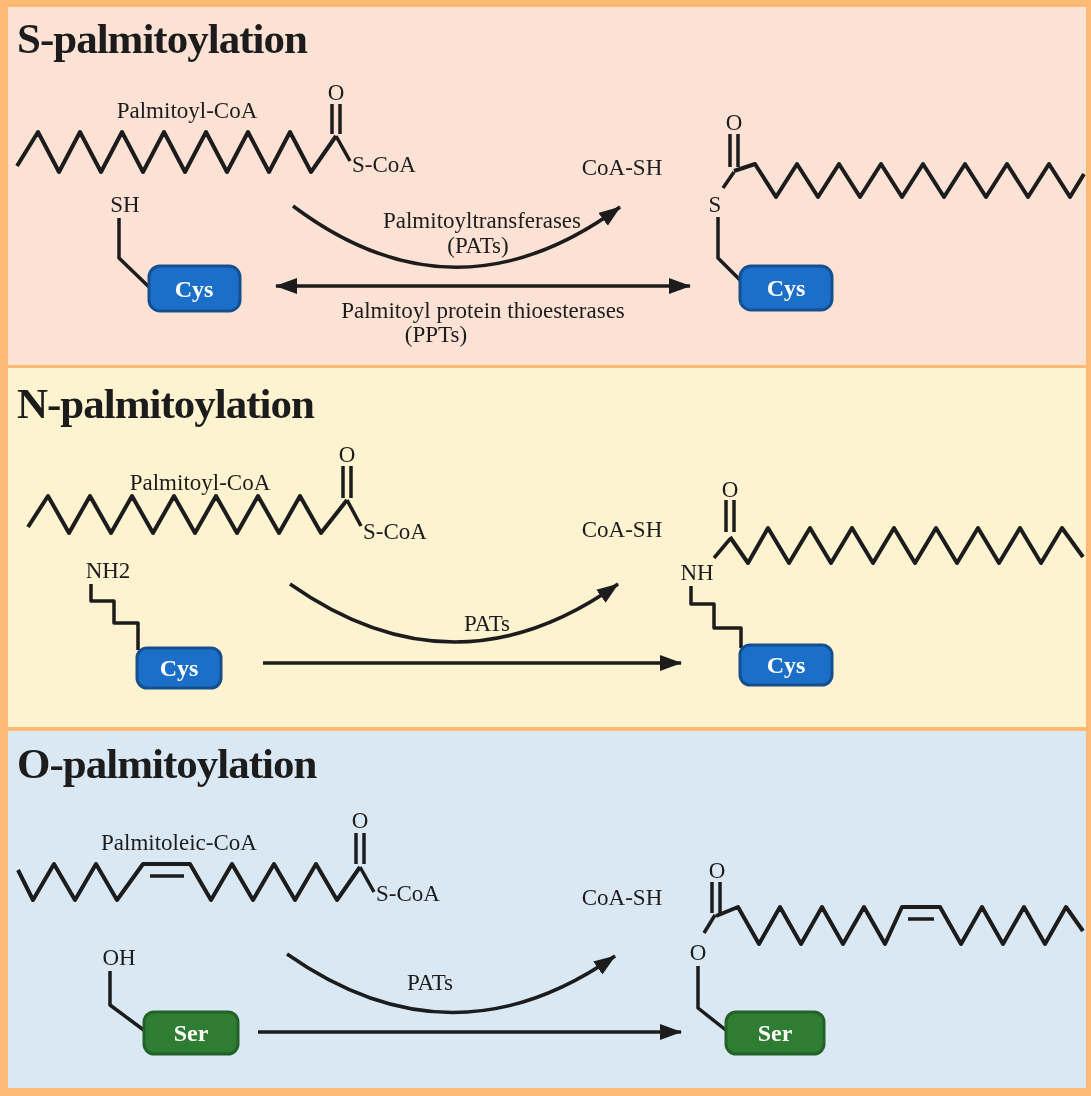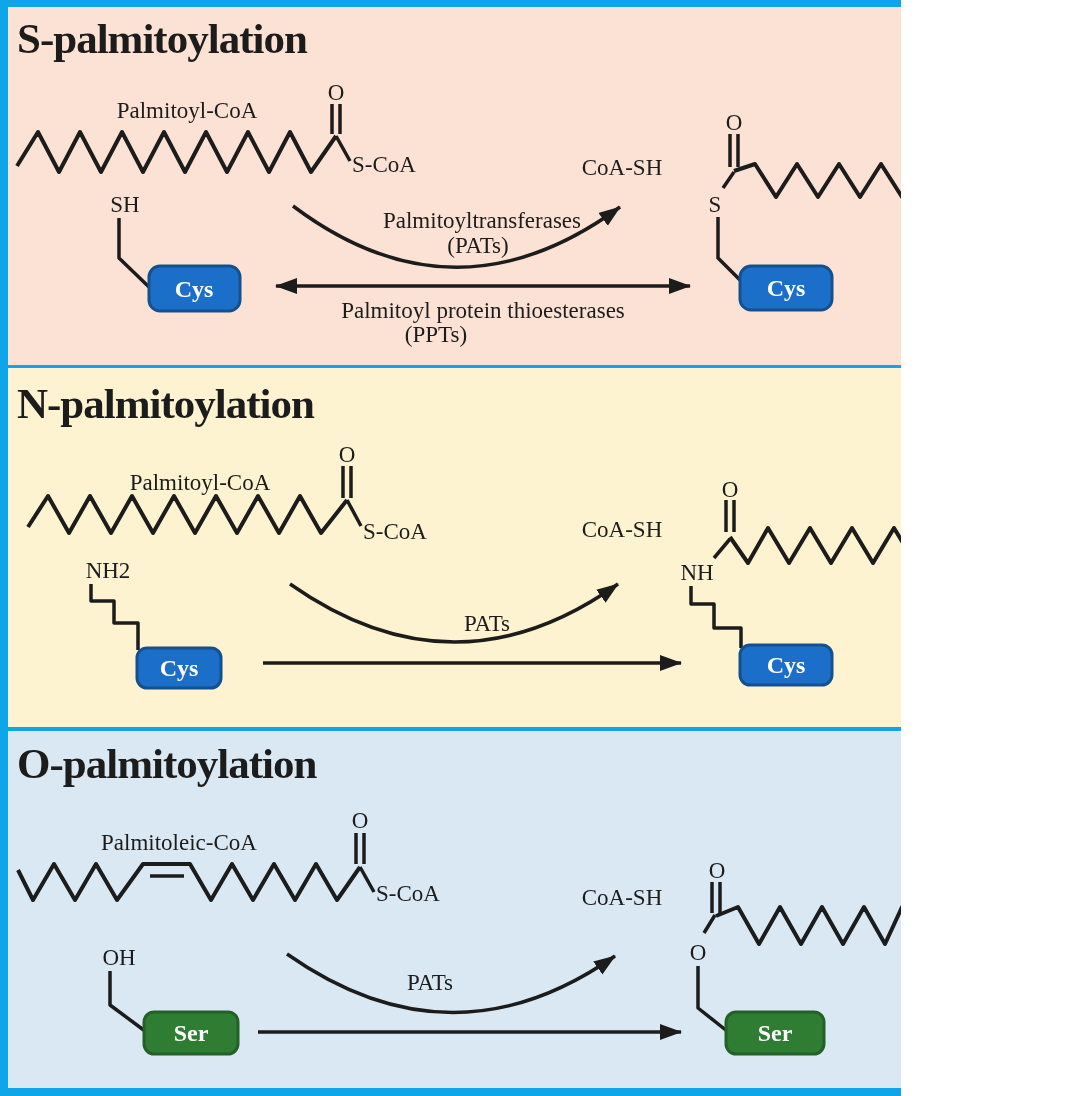"S-palmitoylation" .stage { background: #0ea5e9 -> #fdba74; width: 901px -> 1091px }
